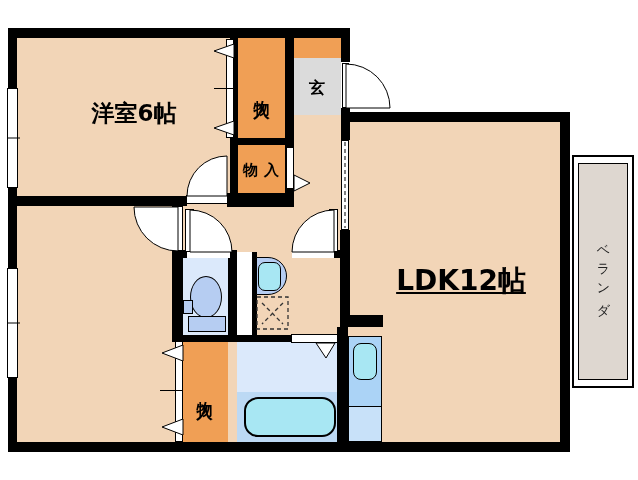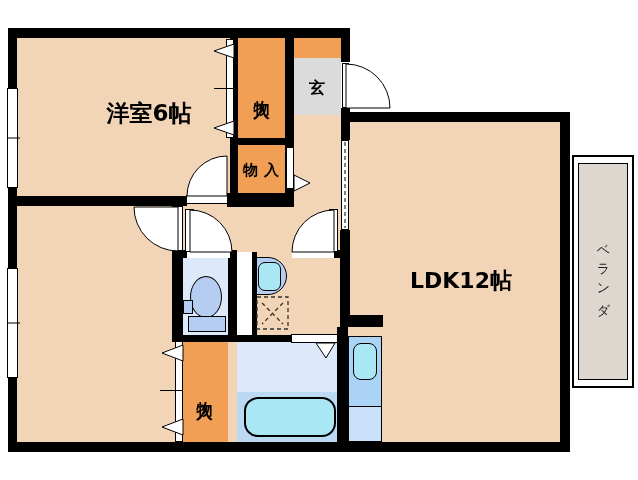"洋室6帖" div.lbl { left: 149px -> 134px }
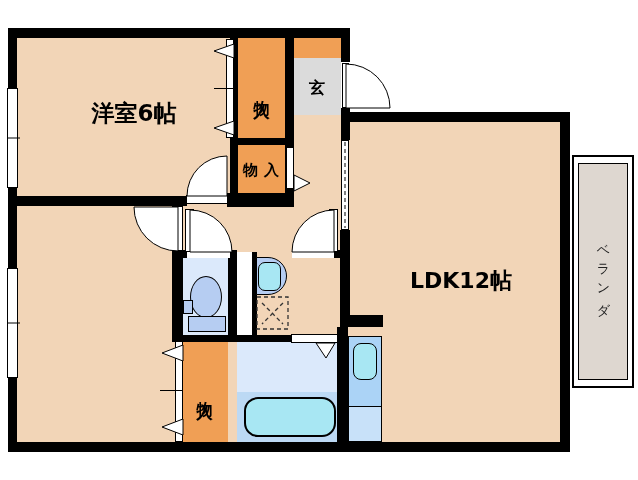"LDK12帖" div.lbl { font-size: 22px -> 28px; text-decoration: none -> underline }
